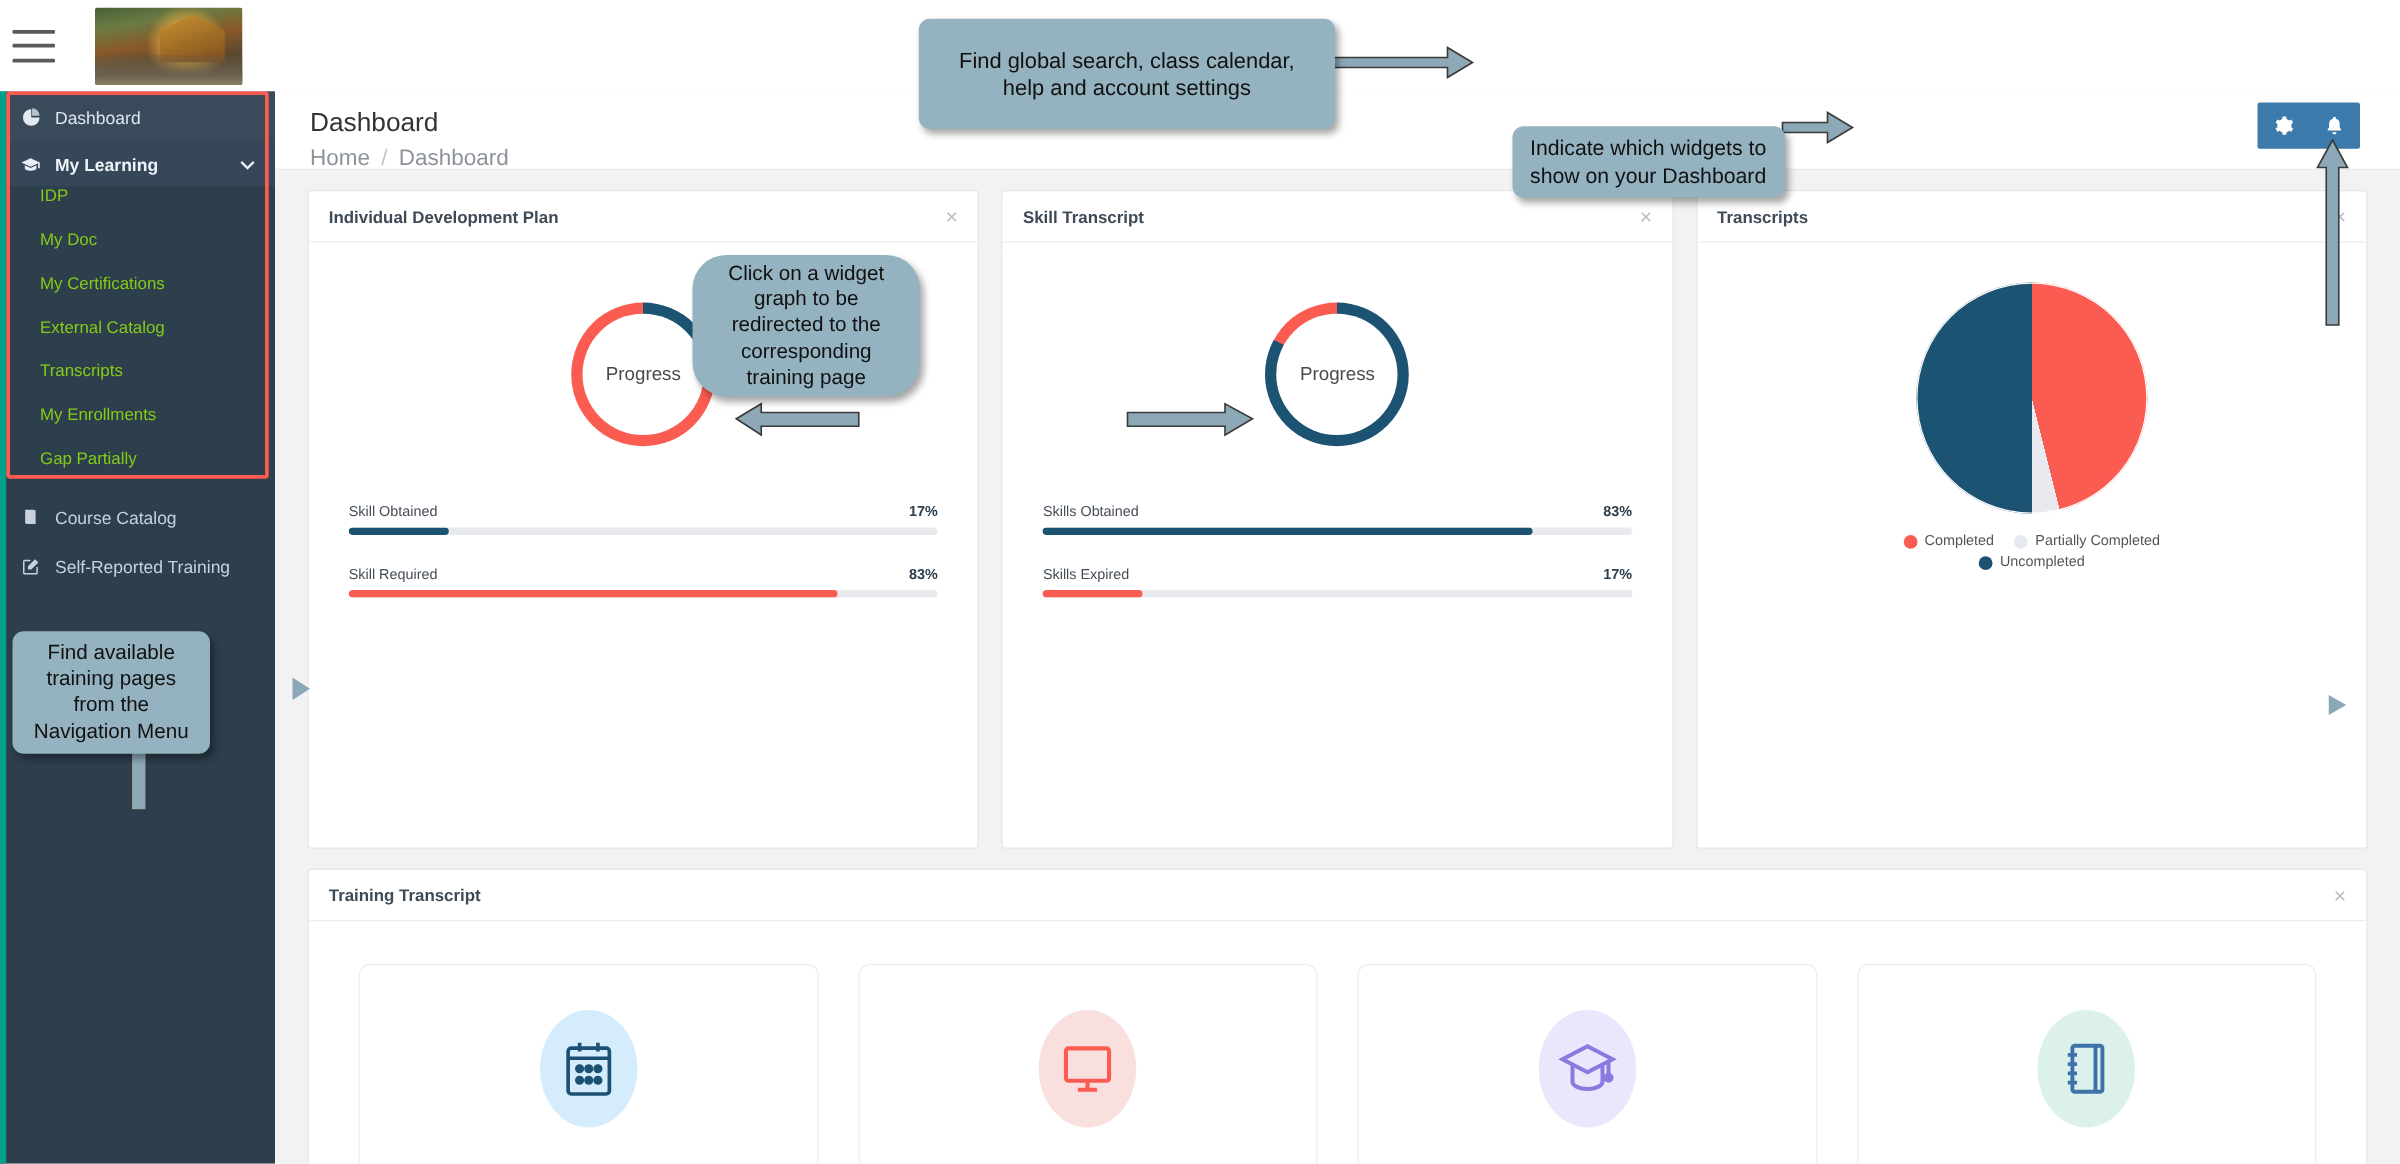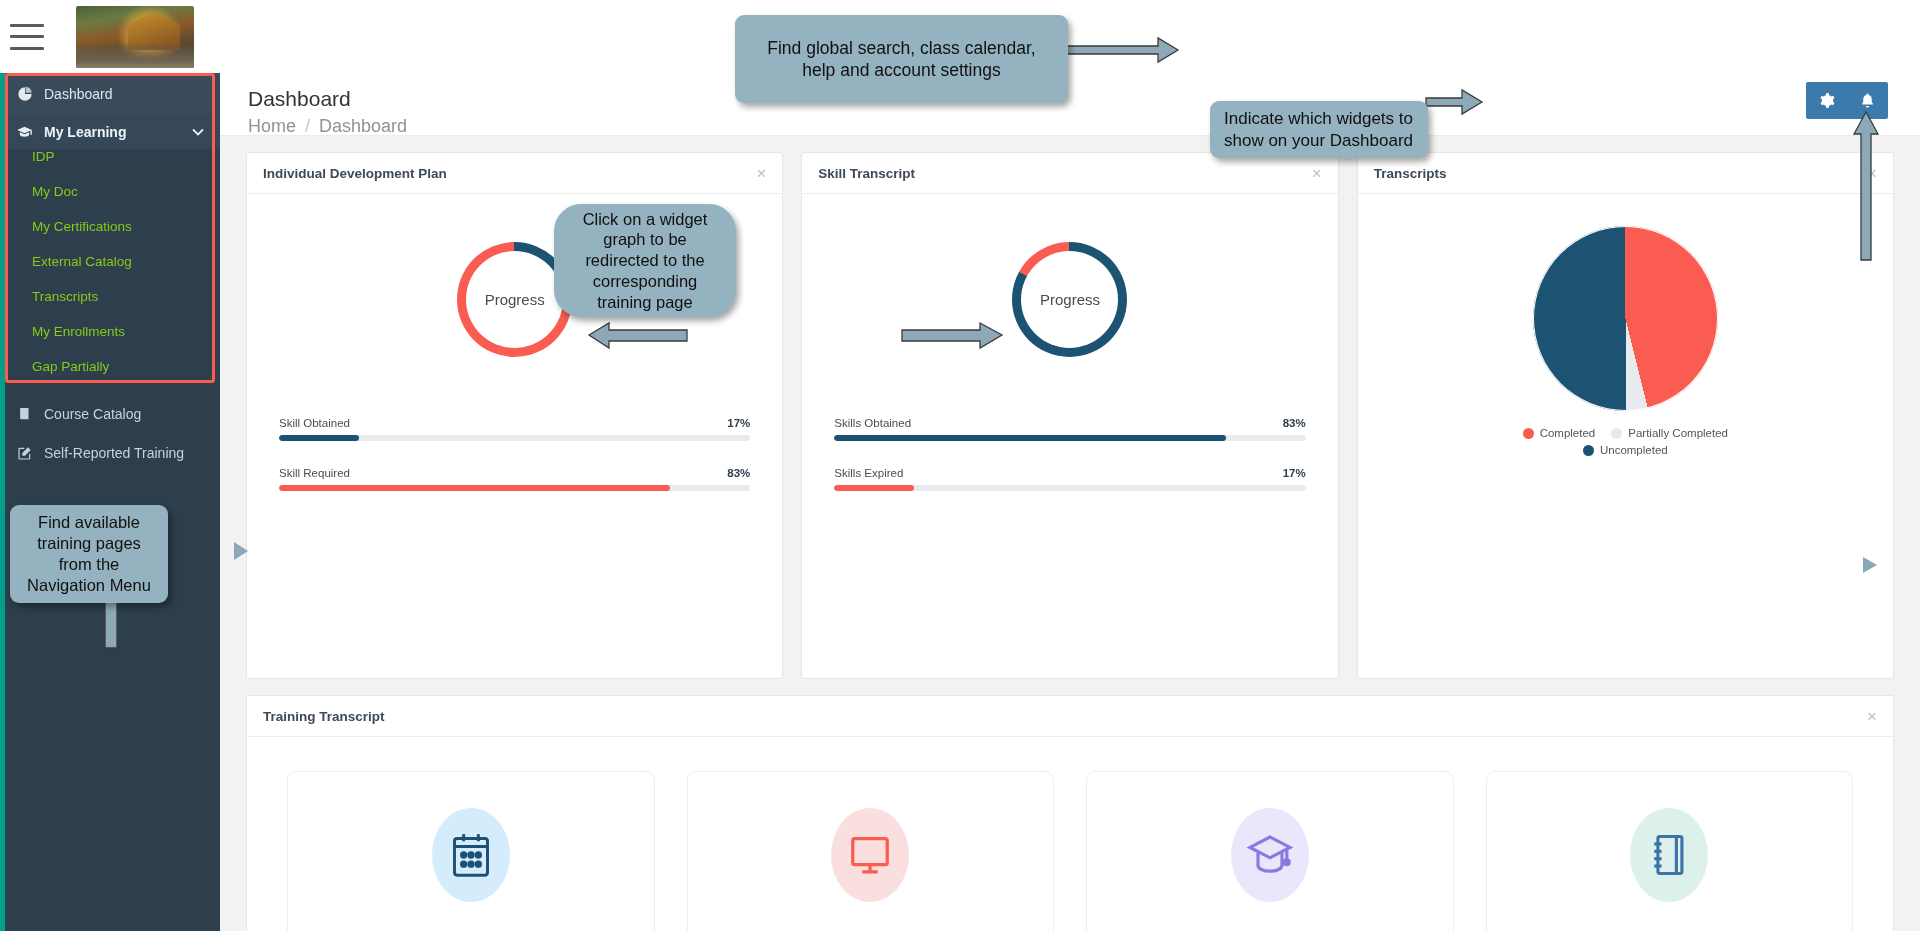"Skill Obtained" .bars { top: 223px -> 210px }
